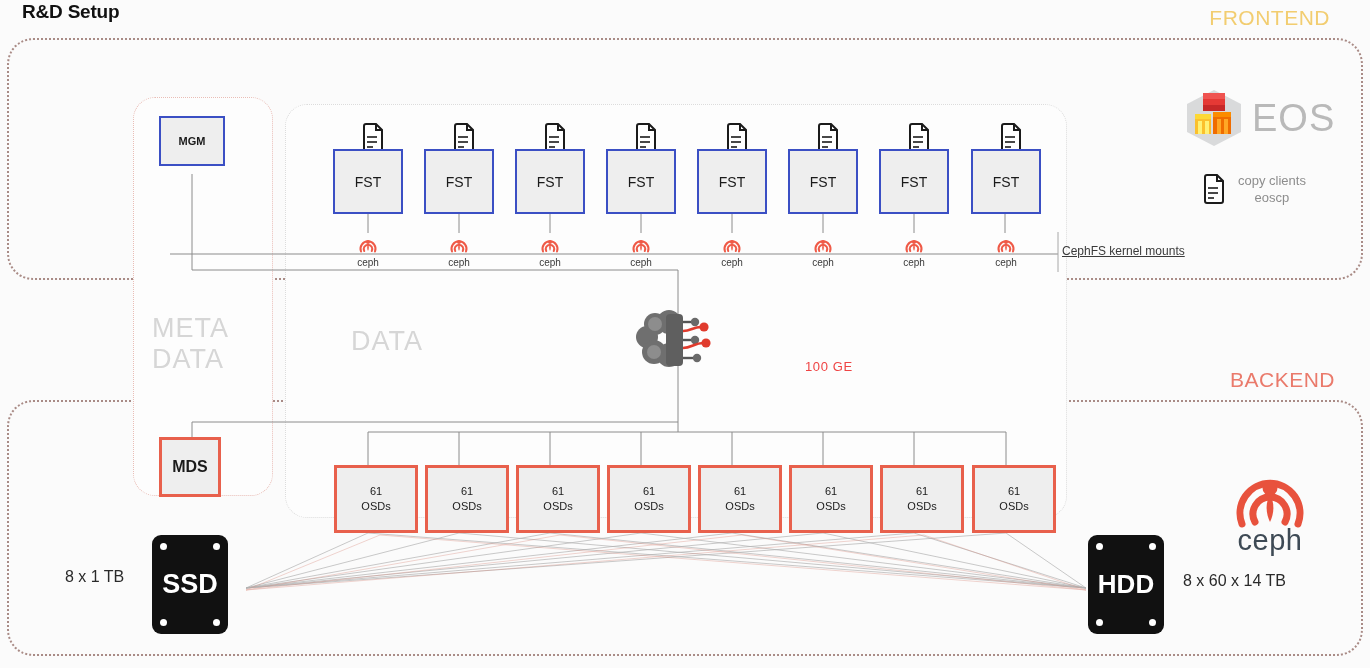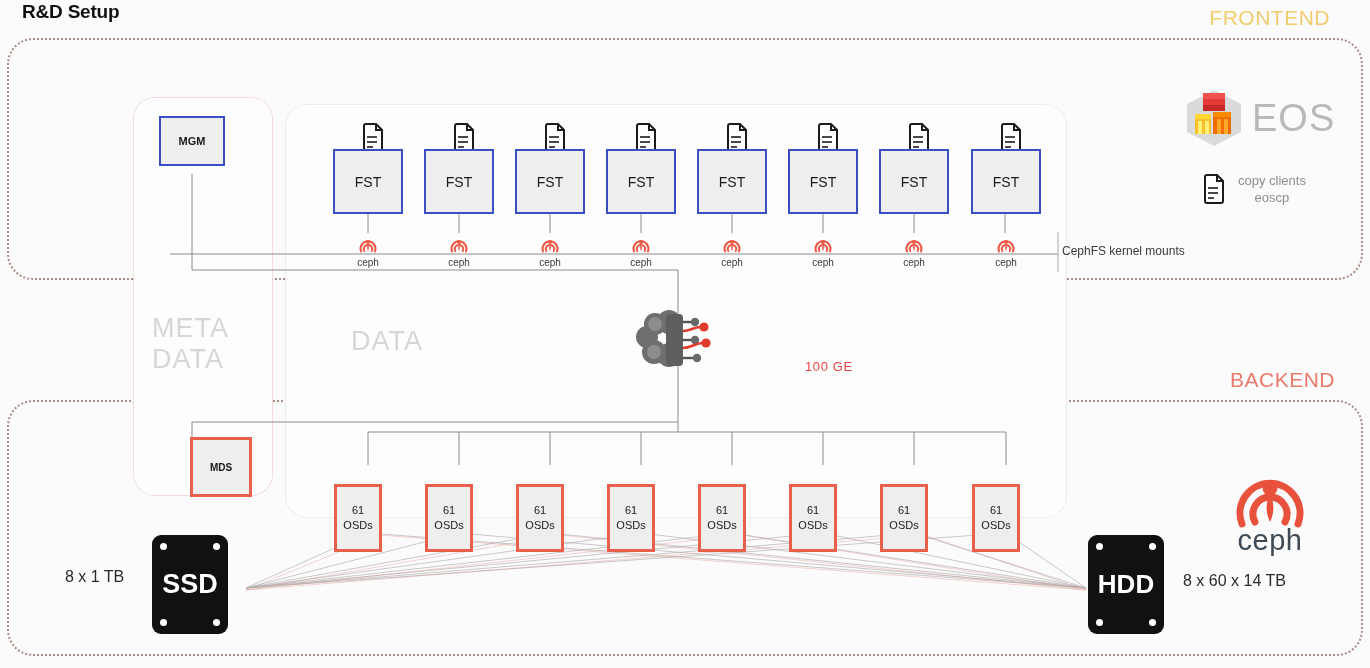"CephFS kernel mounts" #cephfs-mounts-label { text-decoration: none -> underline }
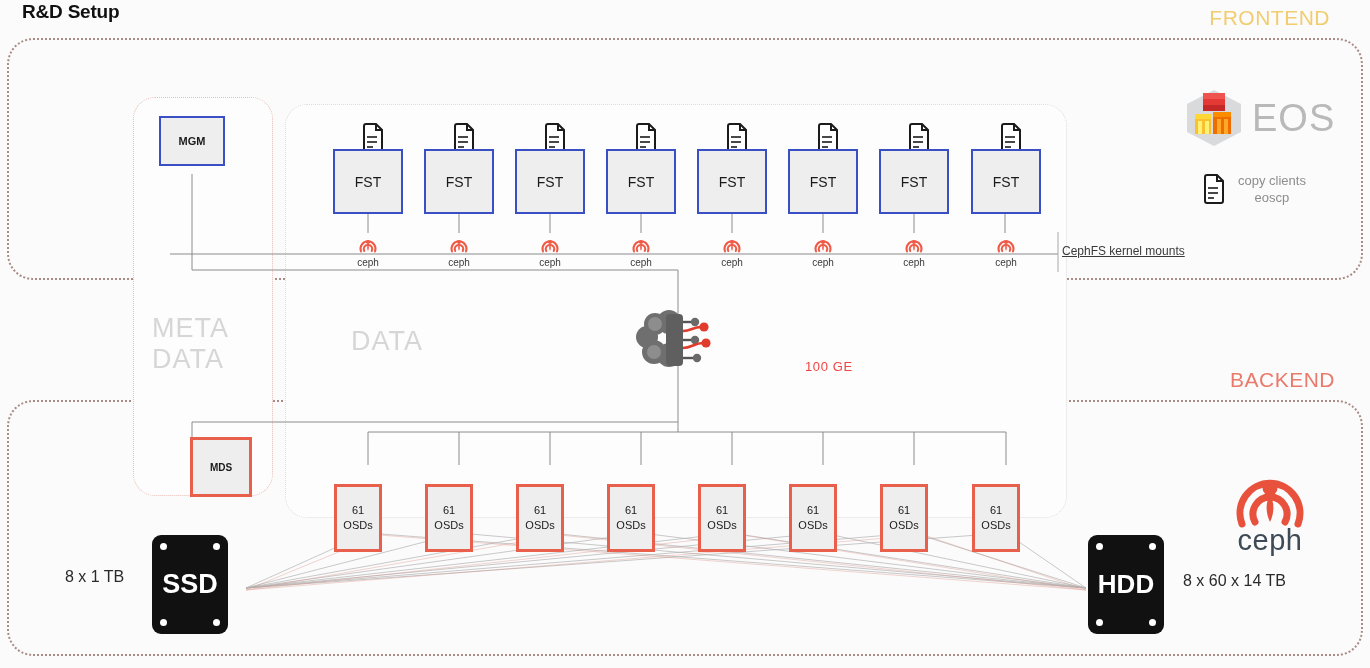"MDS" #mds-node { font-size: 10px -> 16px; margin-left: 31px -> none }
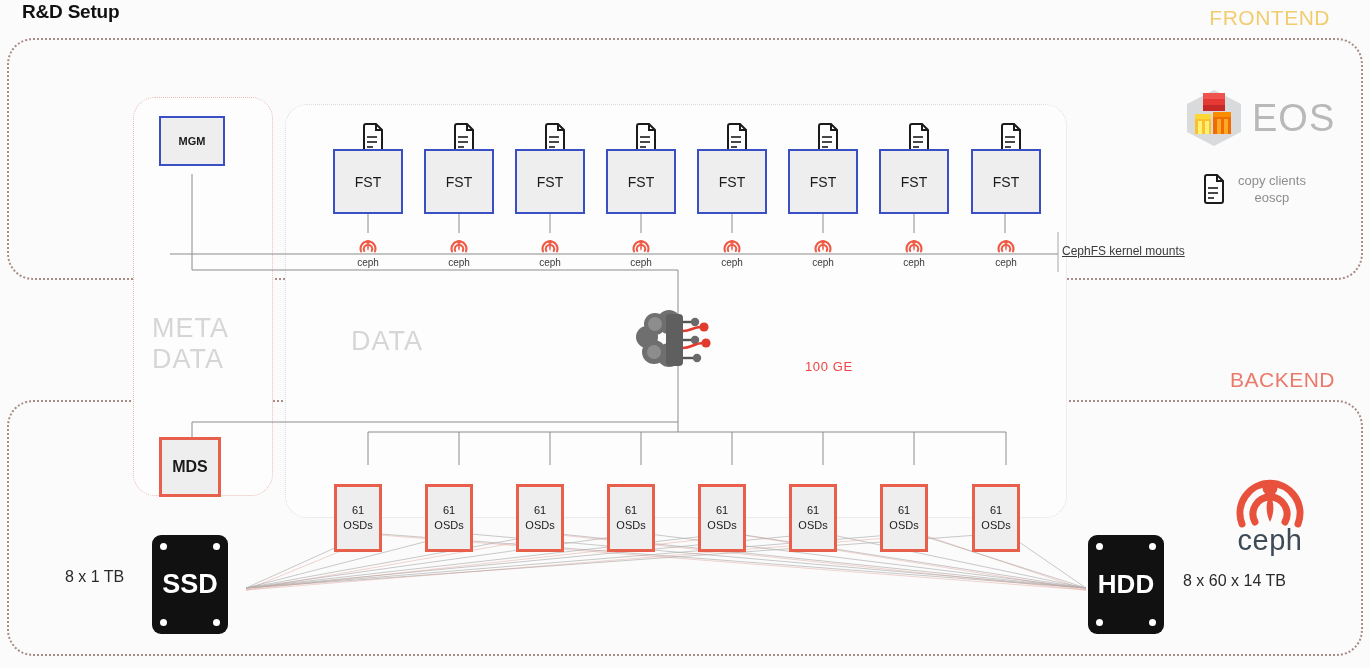"61" .osd-node { margin-top: 19px -> none; width: 48px -> 84px }
